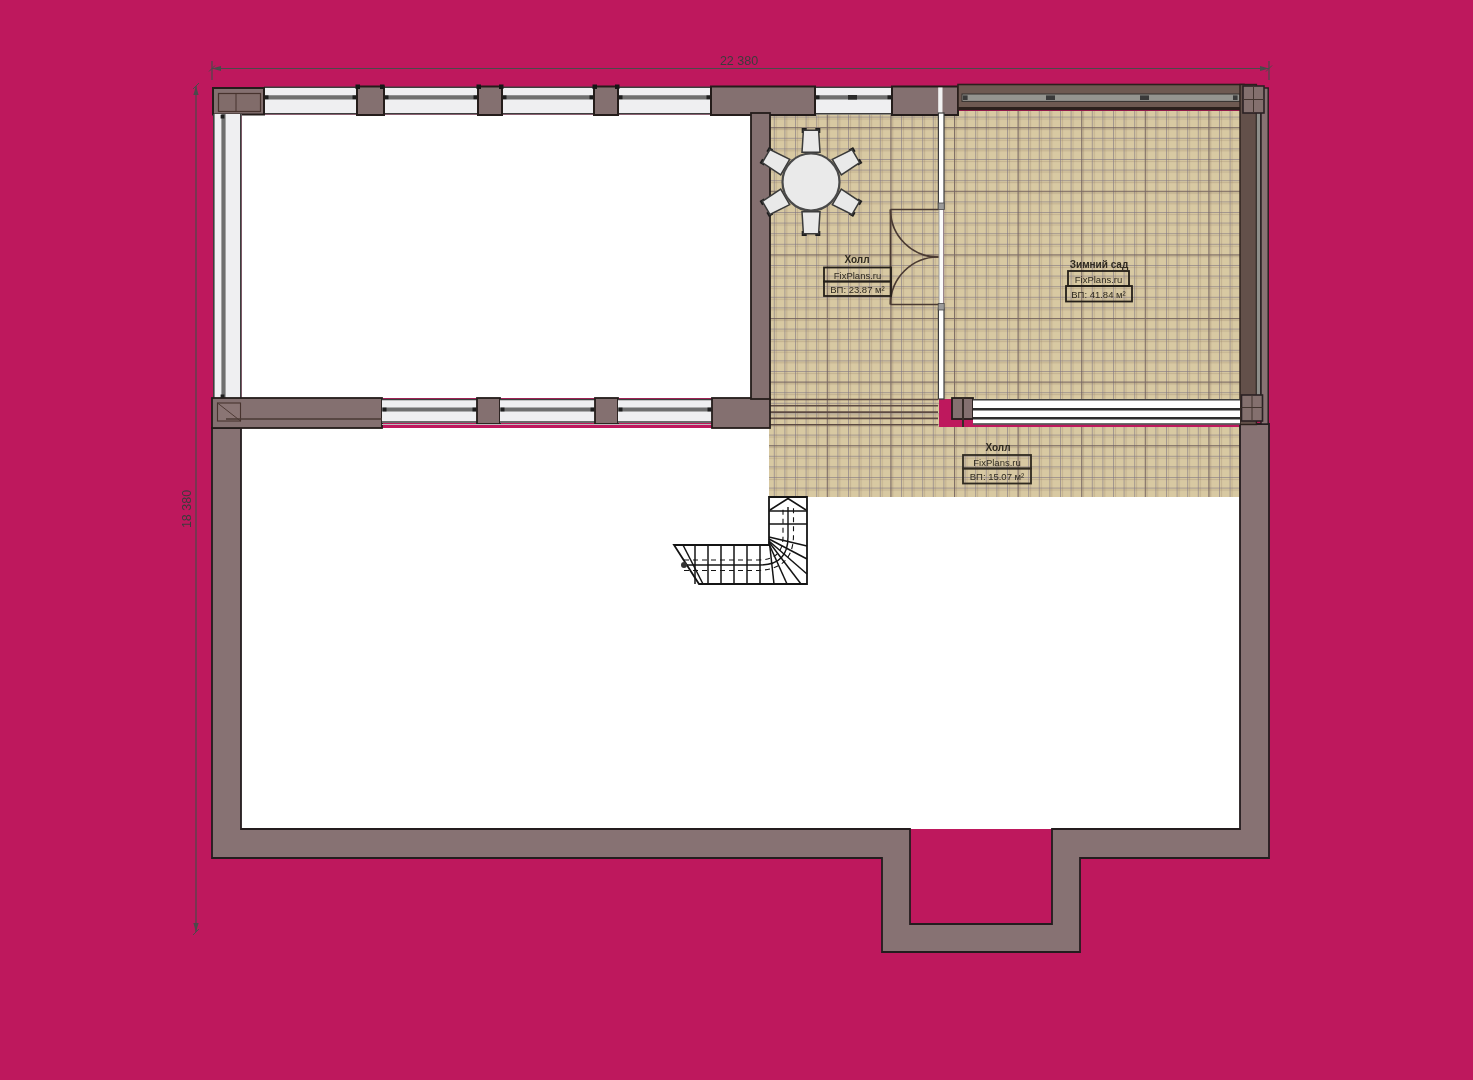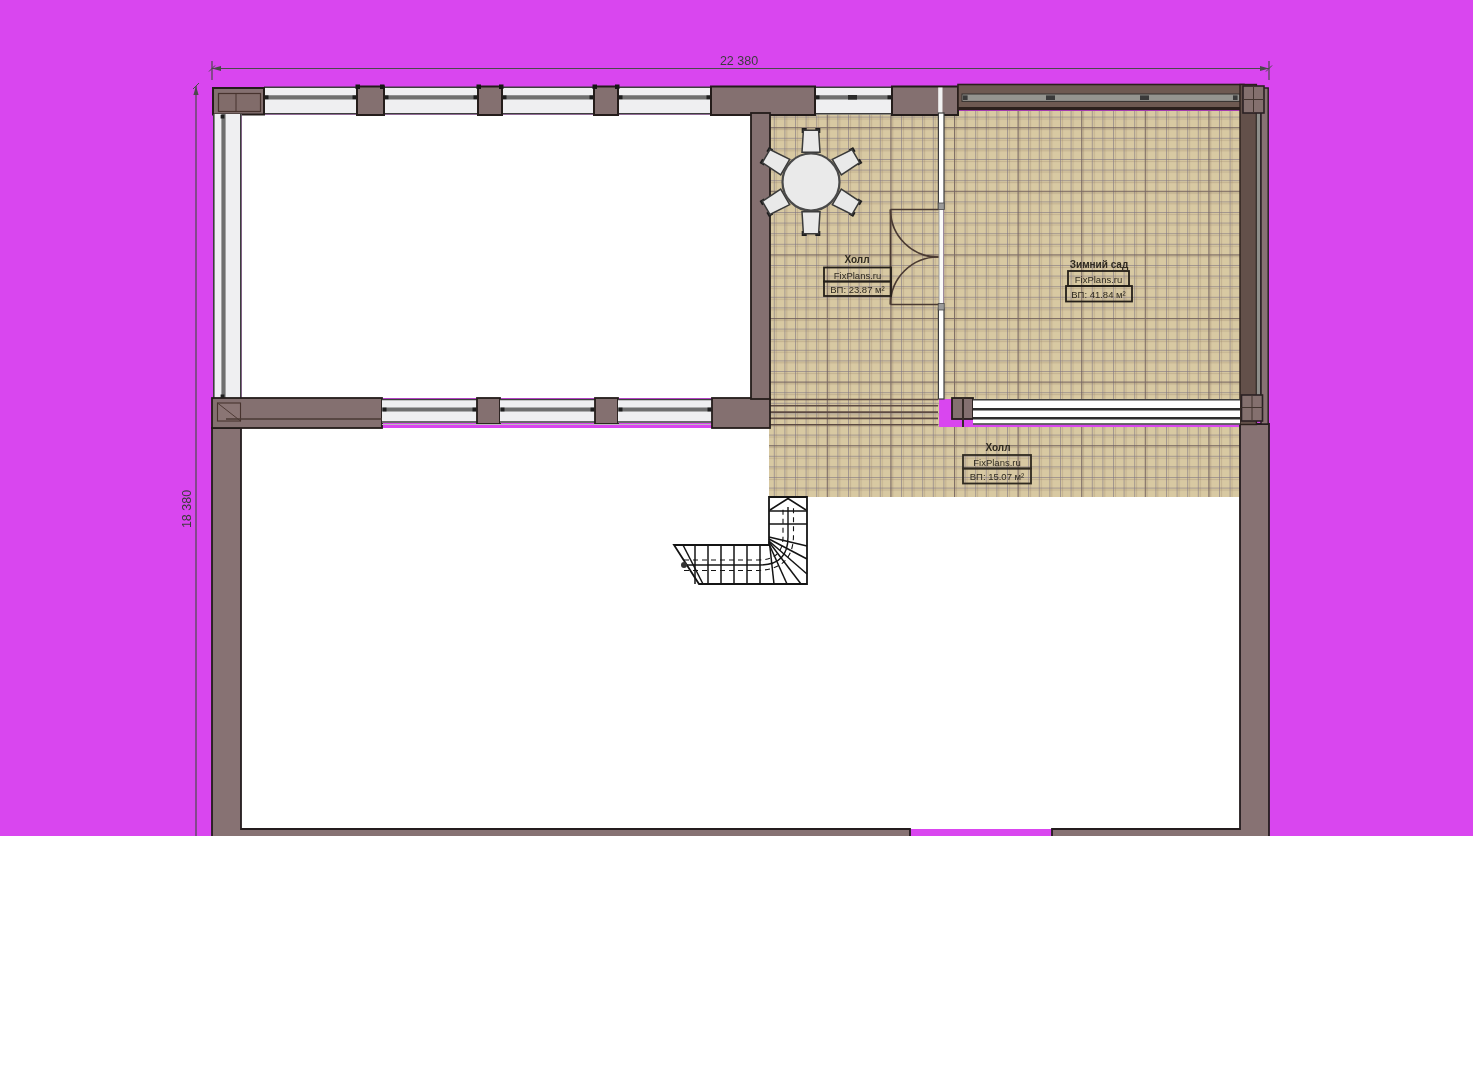"22 380" .page { background: #d946ef -> #be185d; height: 836px -> 1080px }
